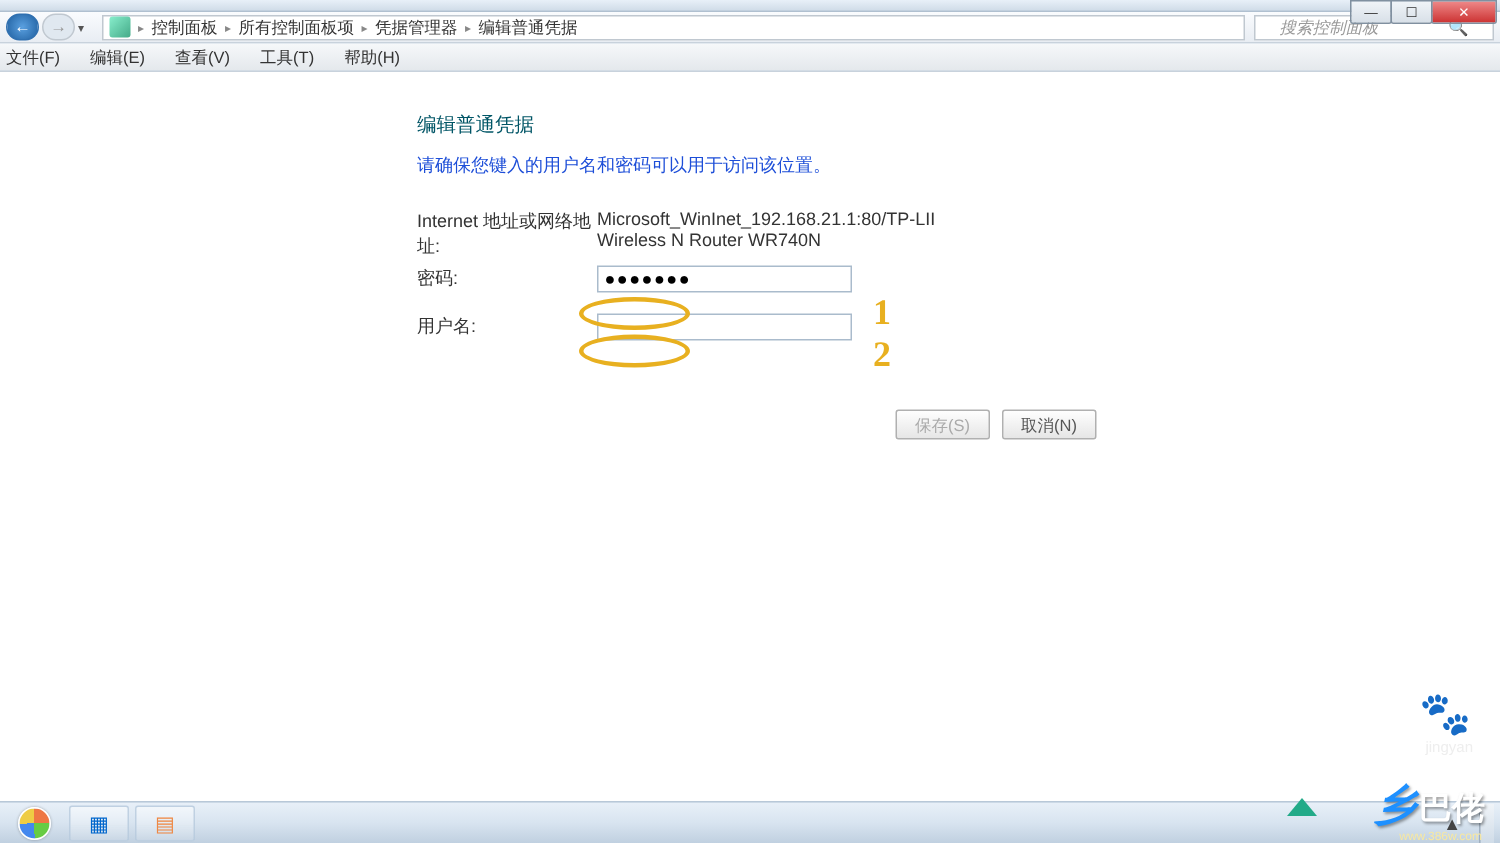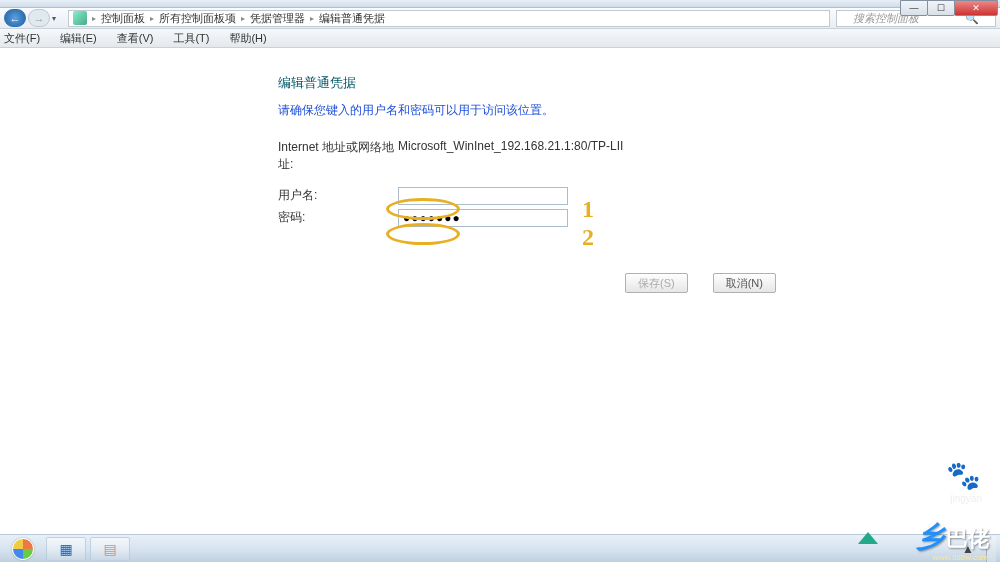"Wireless N Router WR740N" div { html: none -> <div>Wireless N Router WR740N</div> }
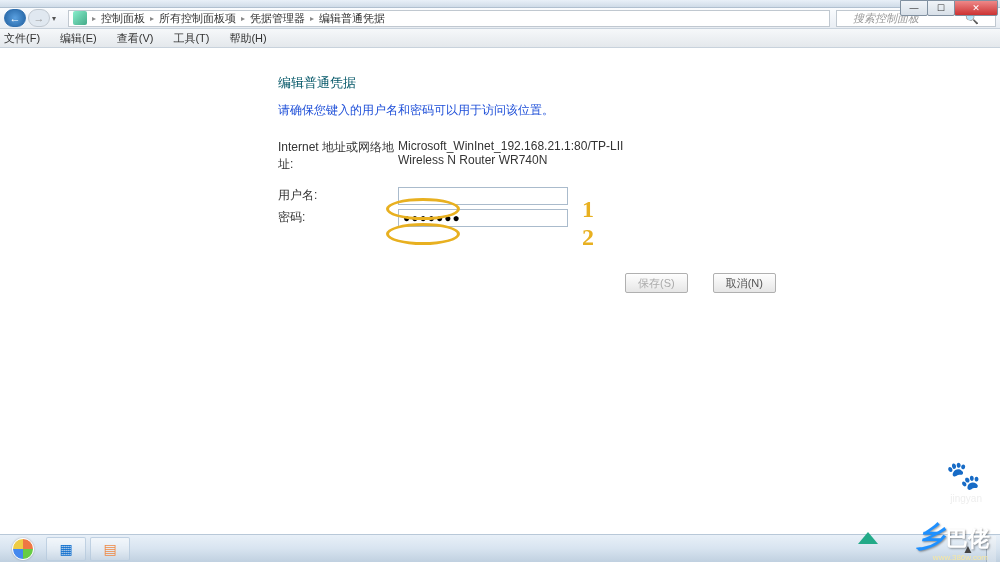"用户名:" div.row { order: before "密码:" -> after "密码:" }
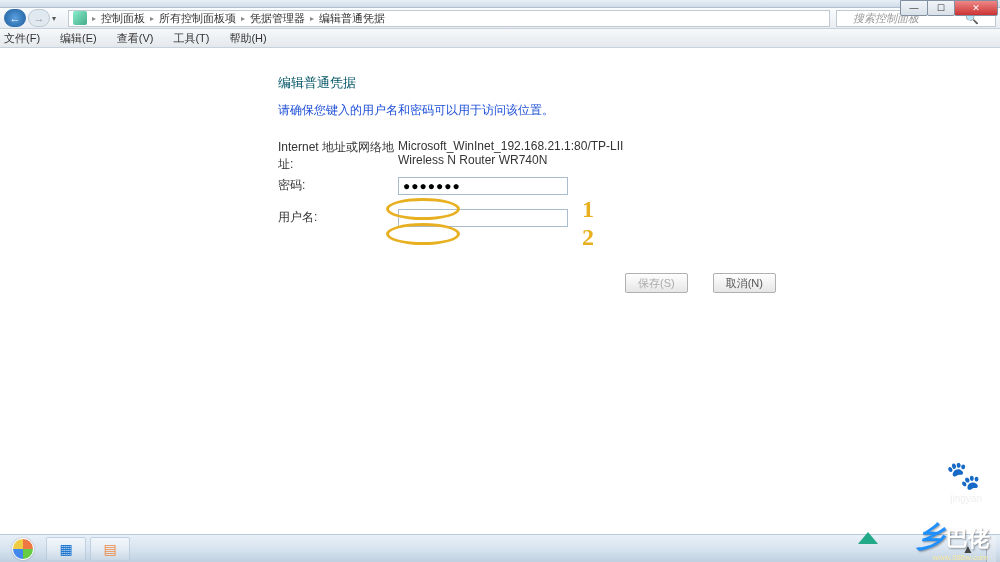"保存(S)" .btnrow { gap: 25px -> 8px; margin-left: 28px -> none }
